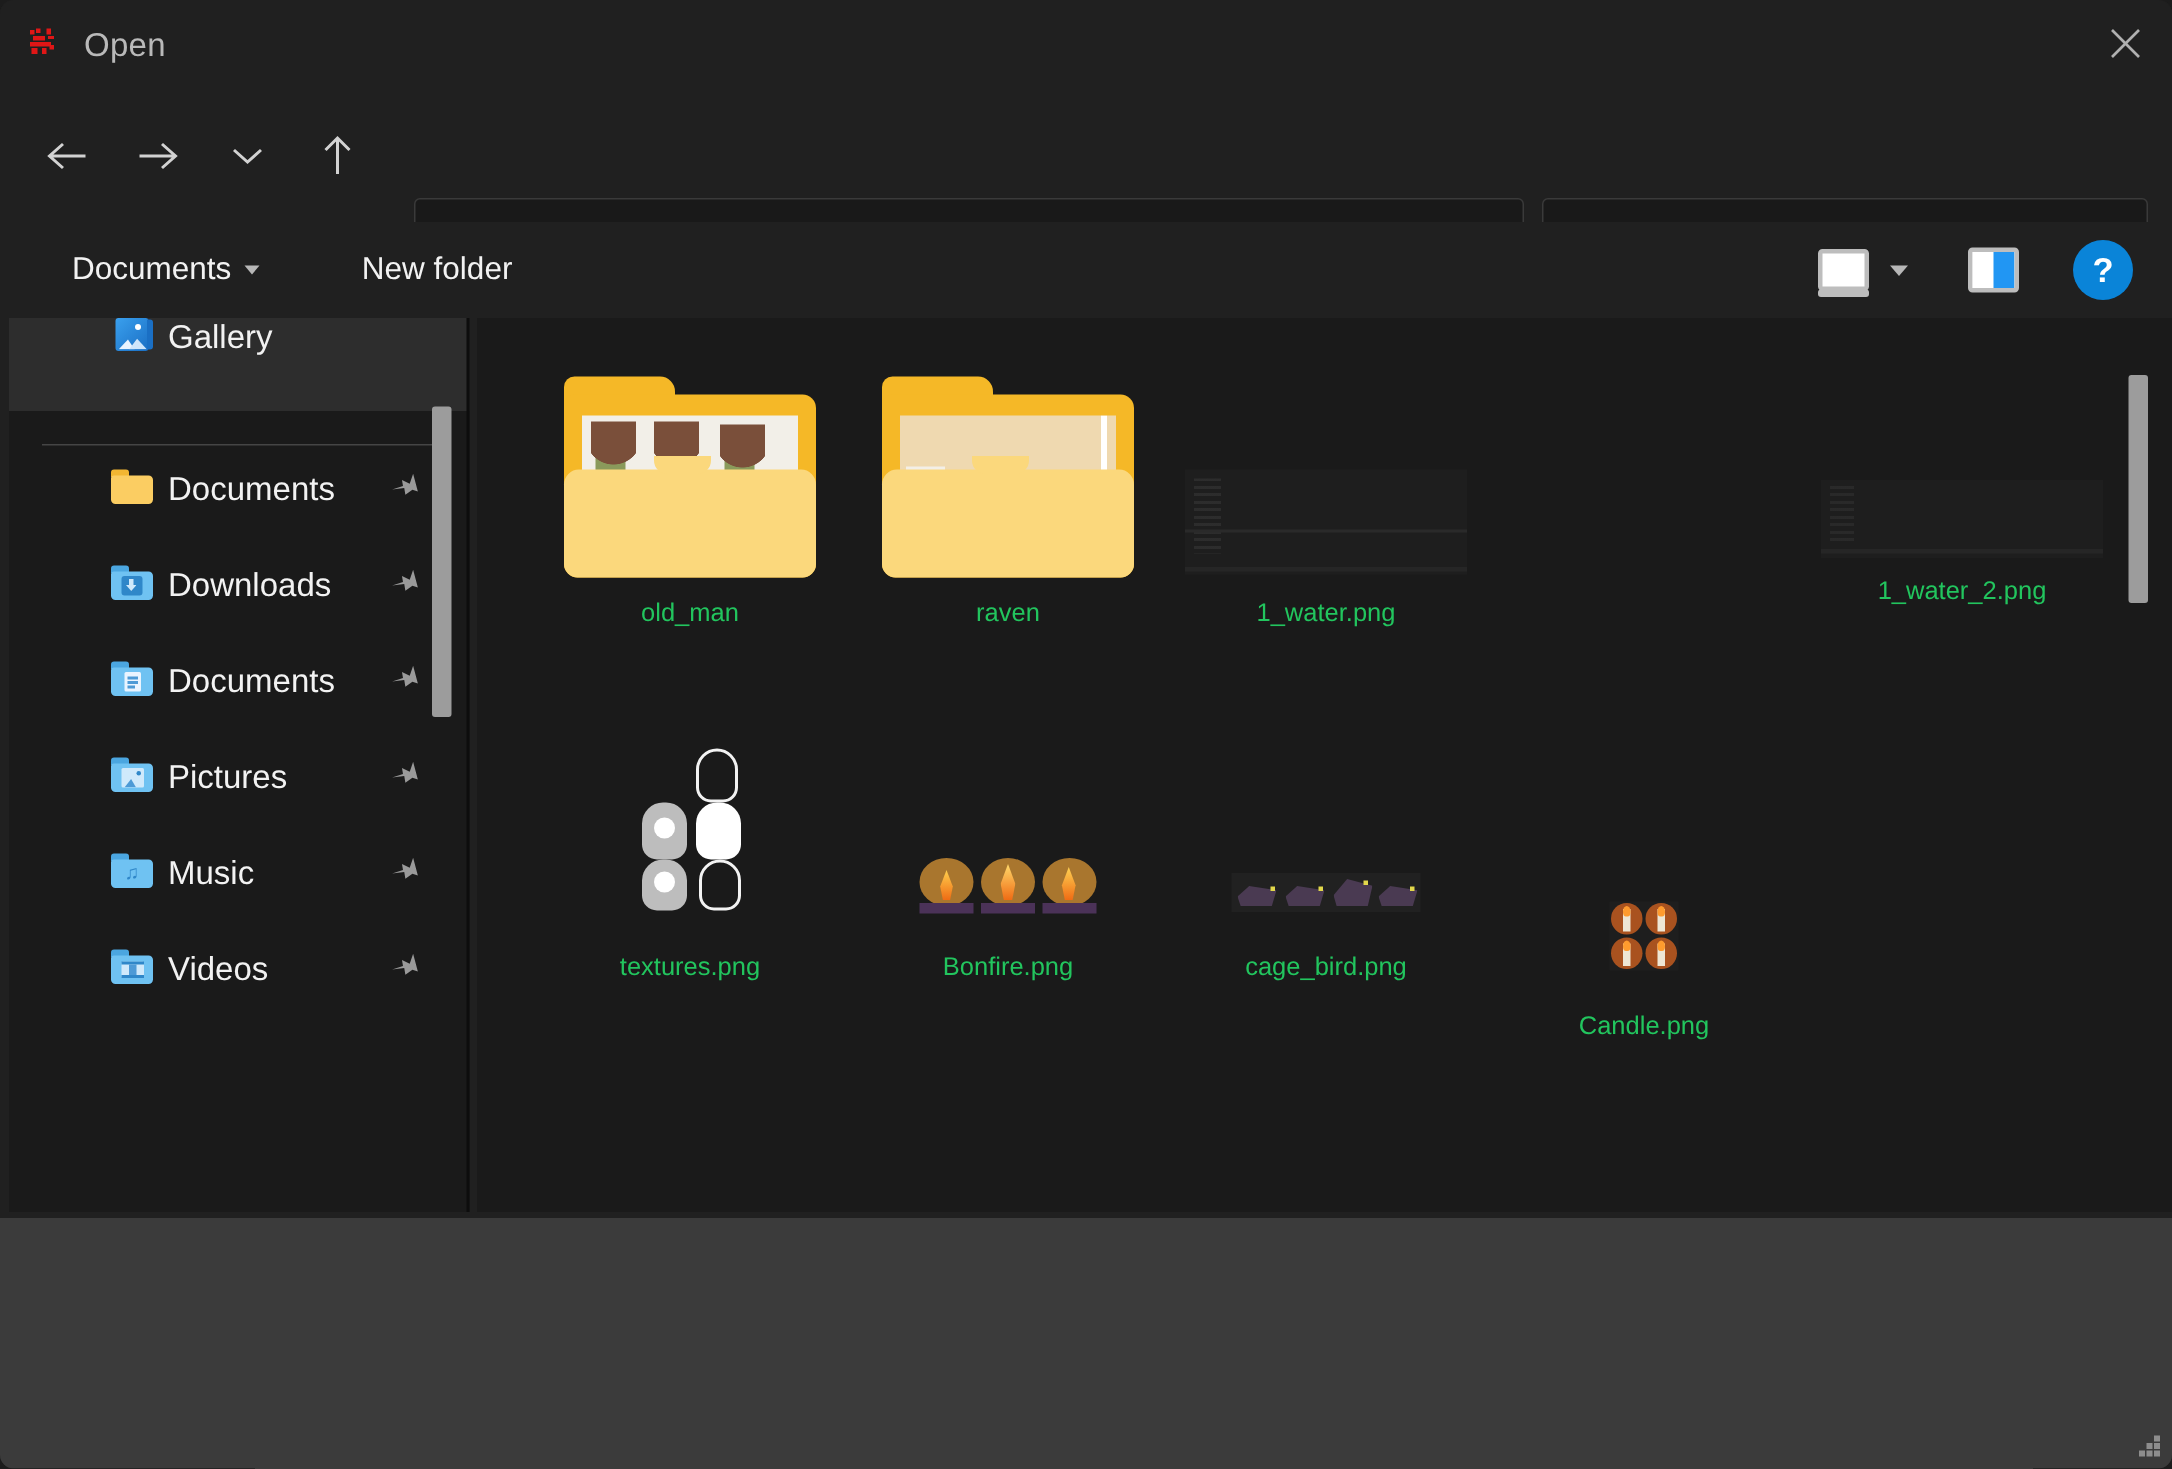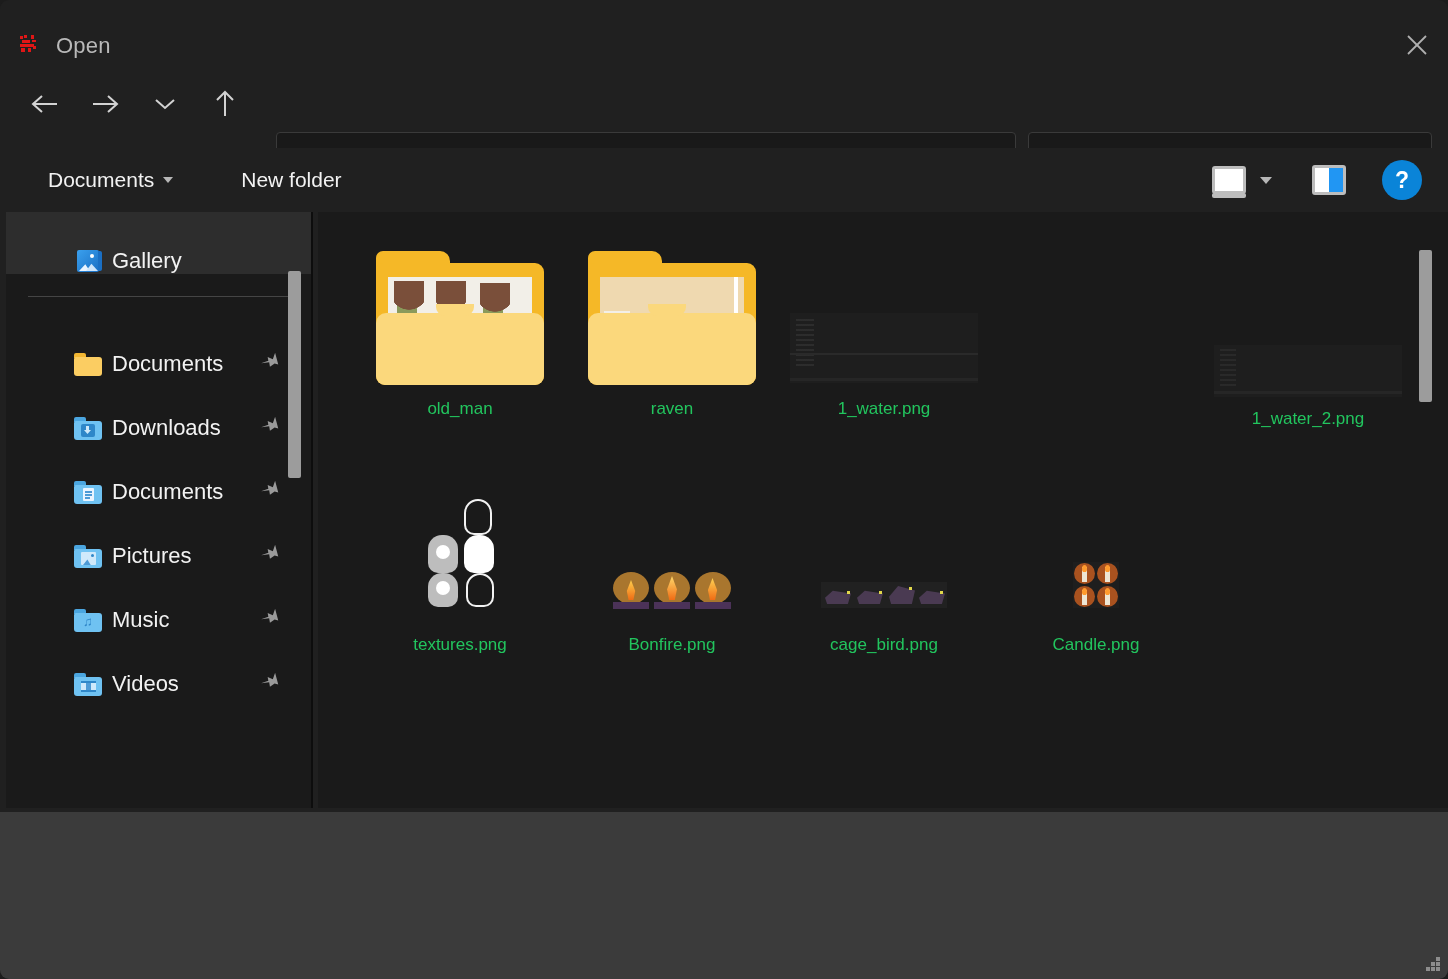"Open" .titlebar { top: 16px -> 0 }
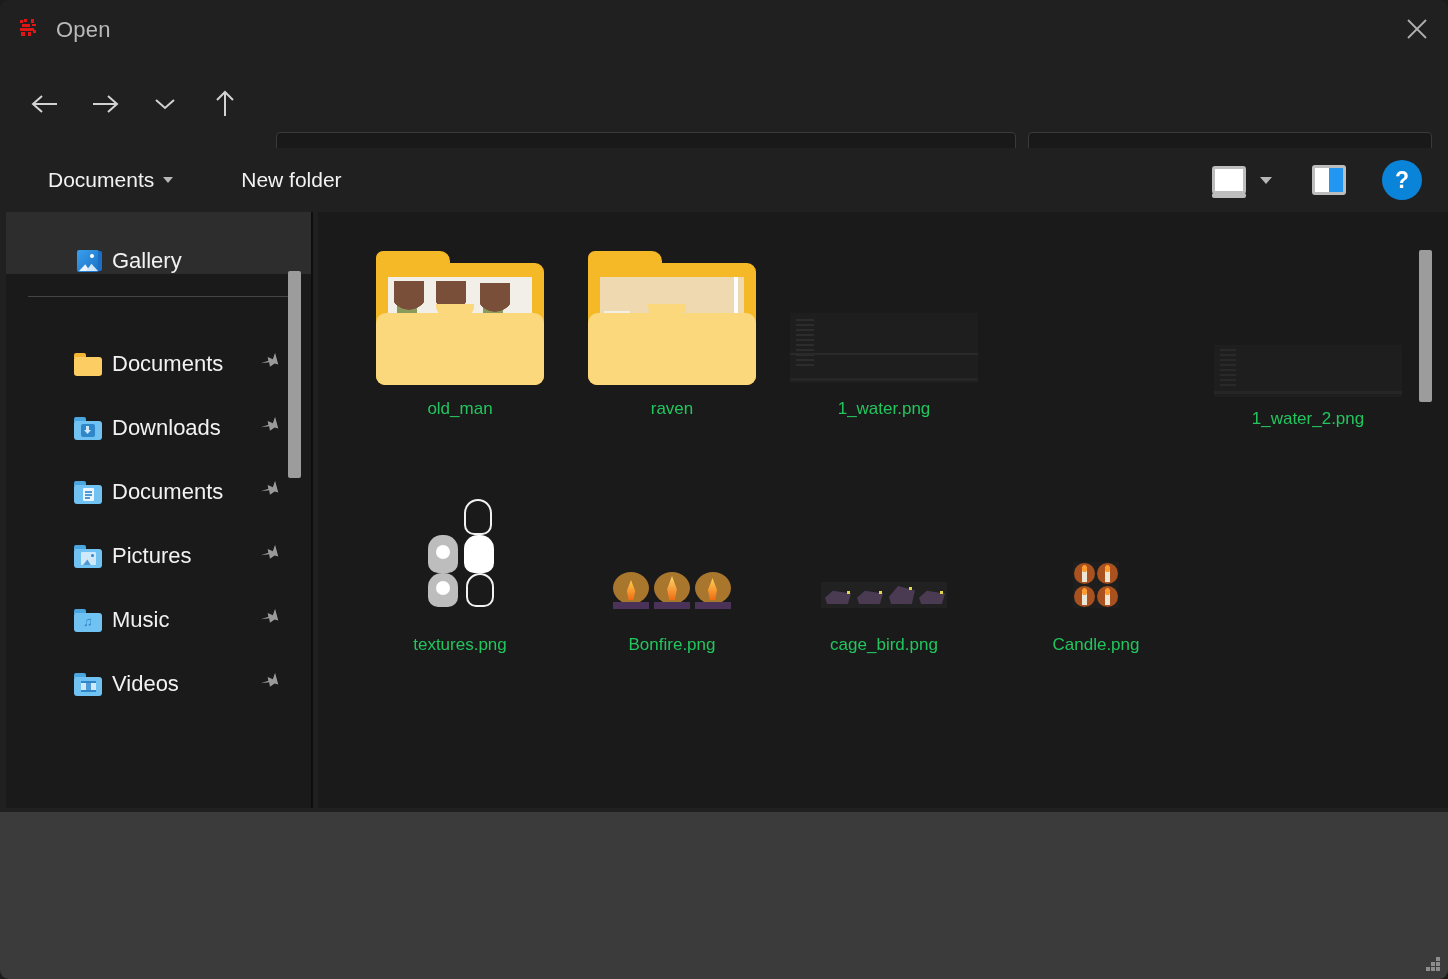"Gallery" .side-item { align-items: flex-end -> flex-start }
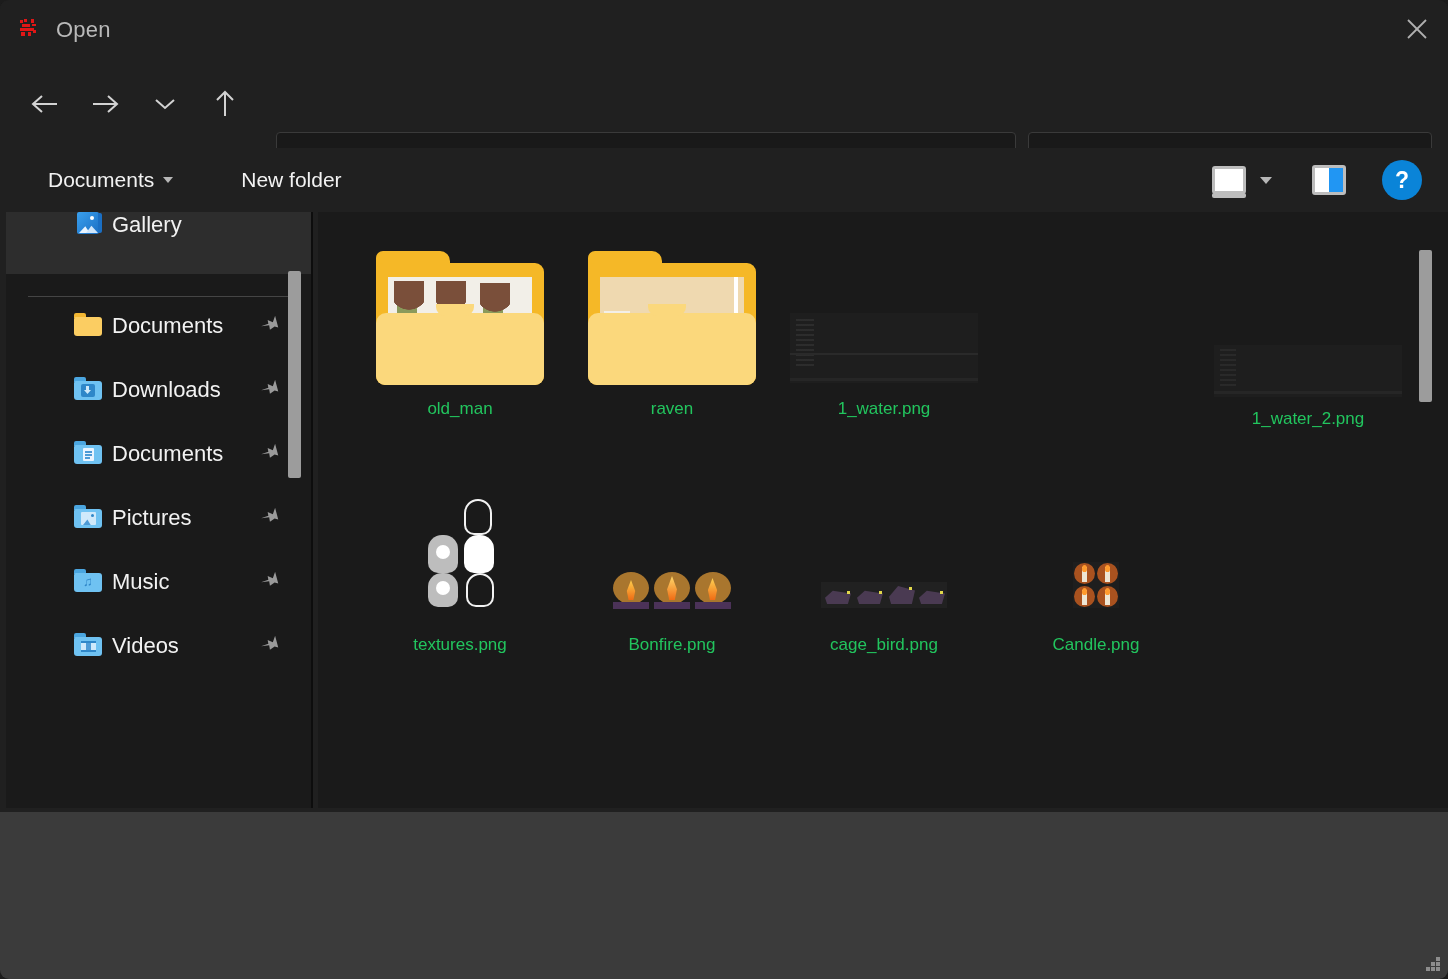"1_water_2.png" div.fitem { top: 34px -> 9px }
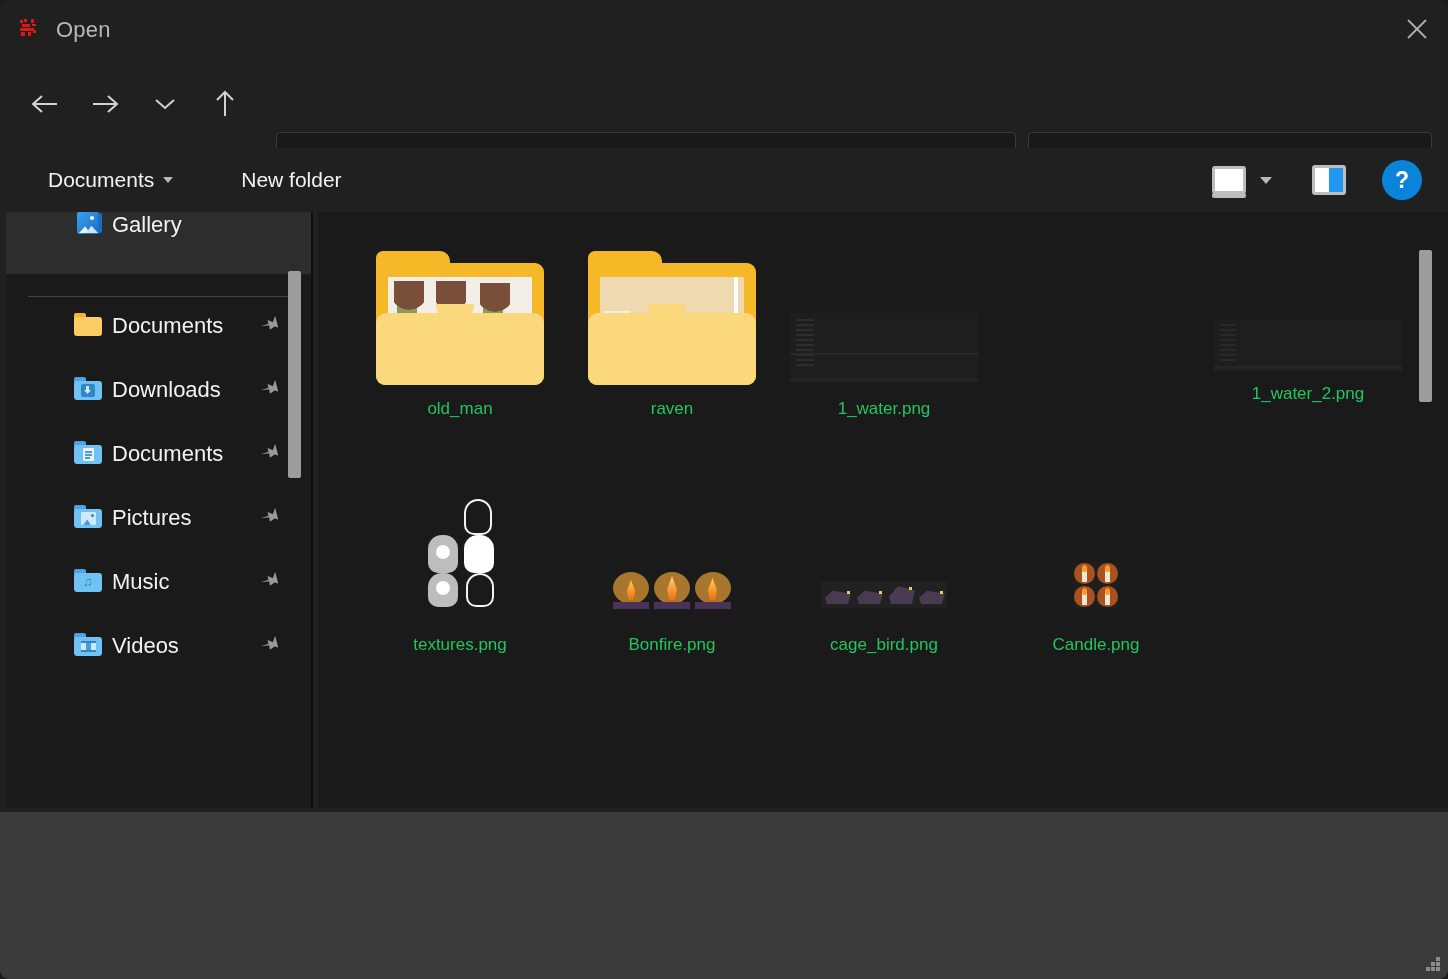"Candle.png" div.fitem { justify-content: none -> flex-end }
